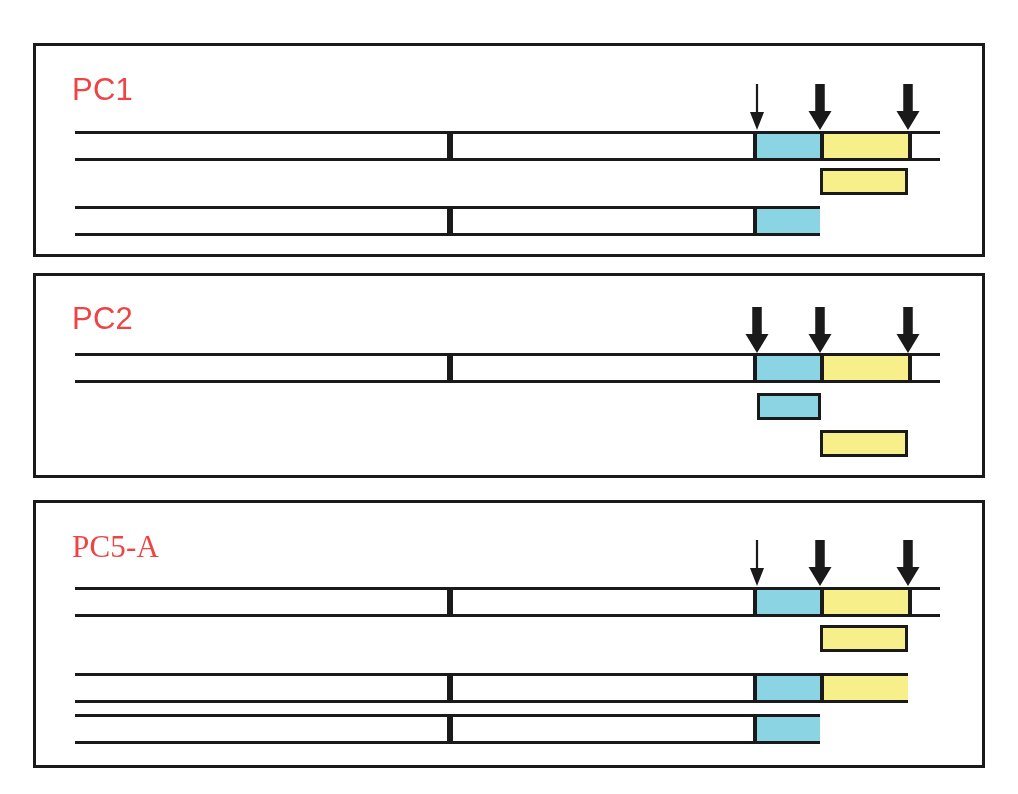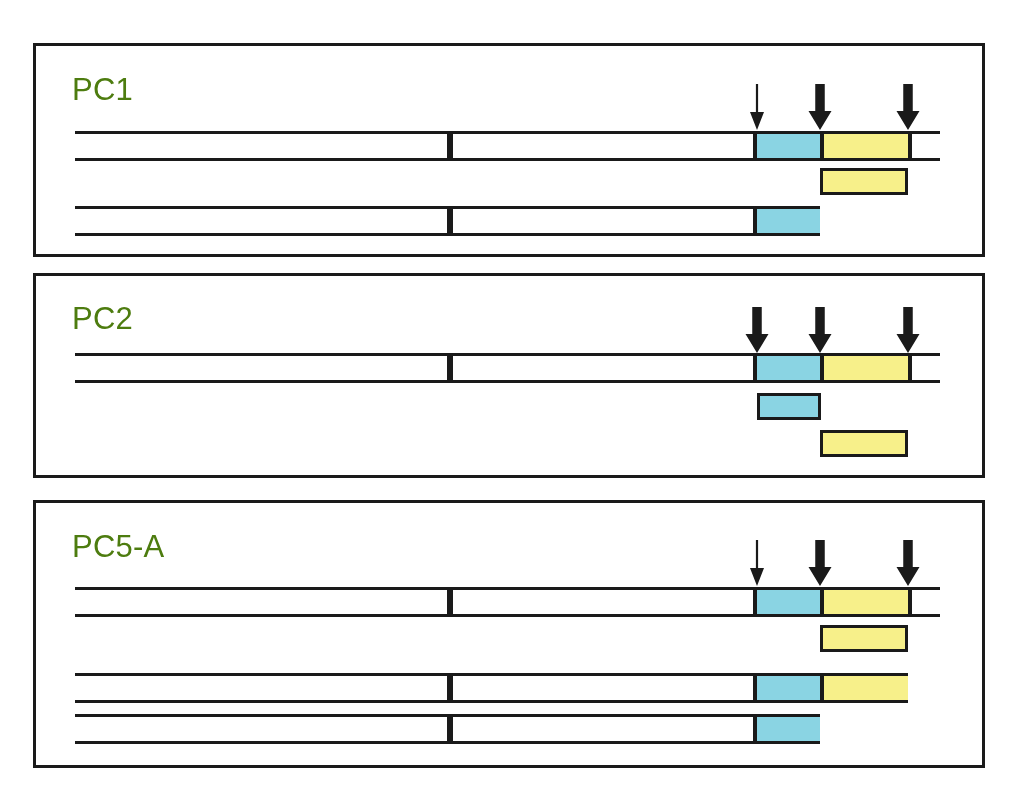"PC1" .panel-label { color: #4d7c0f -> #ef4444 }
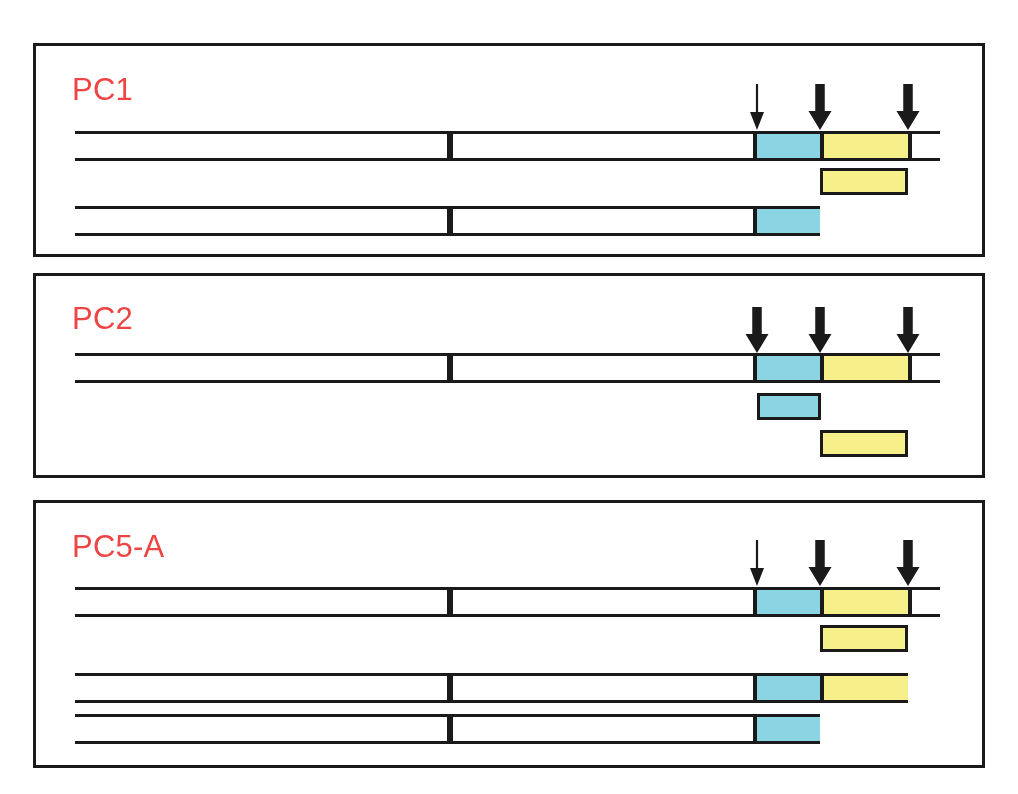"PC5-A" div.panel-label { font-family: none -> Liberation Serif, serif }
